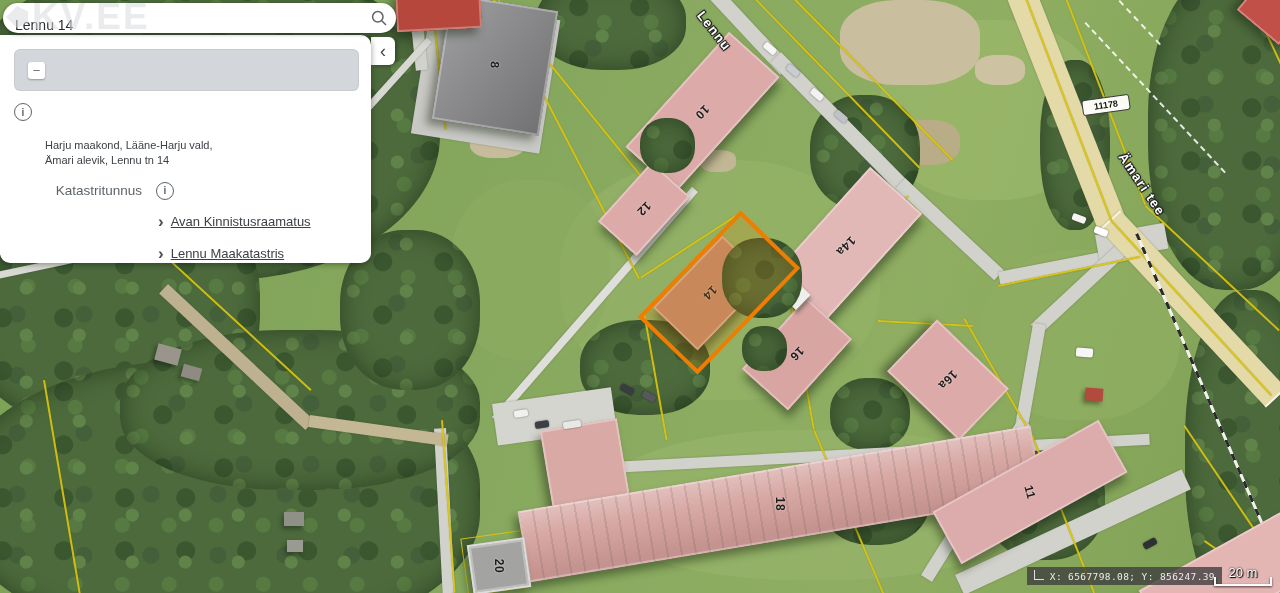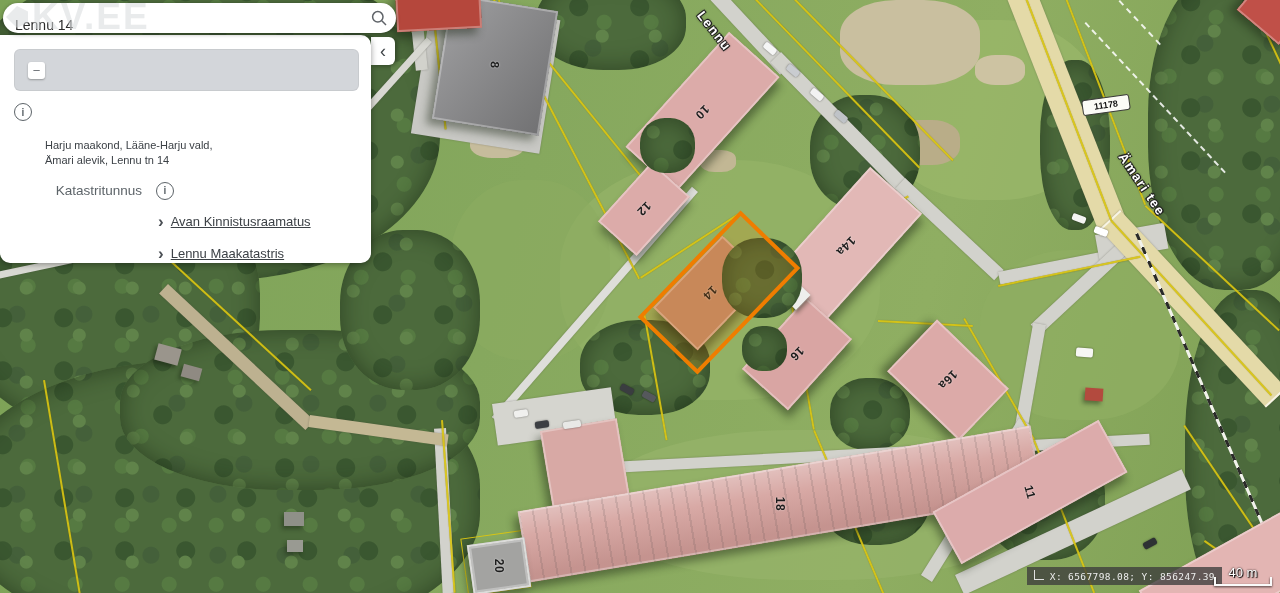"40 m" div { text: 40 -> 20 }
